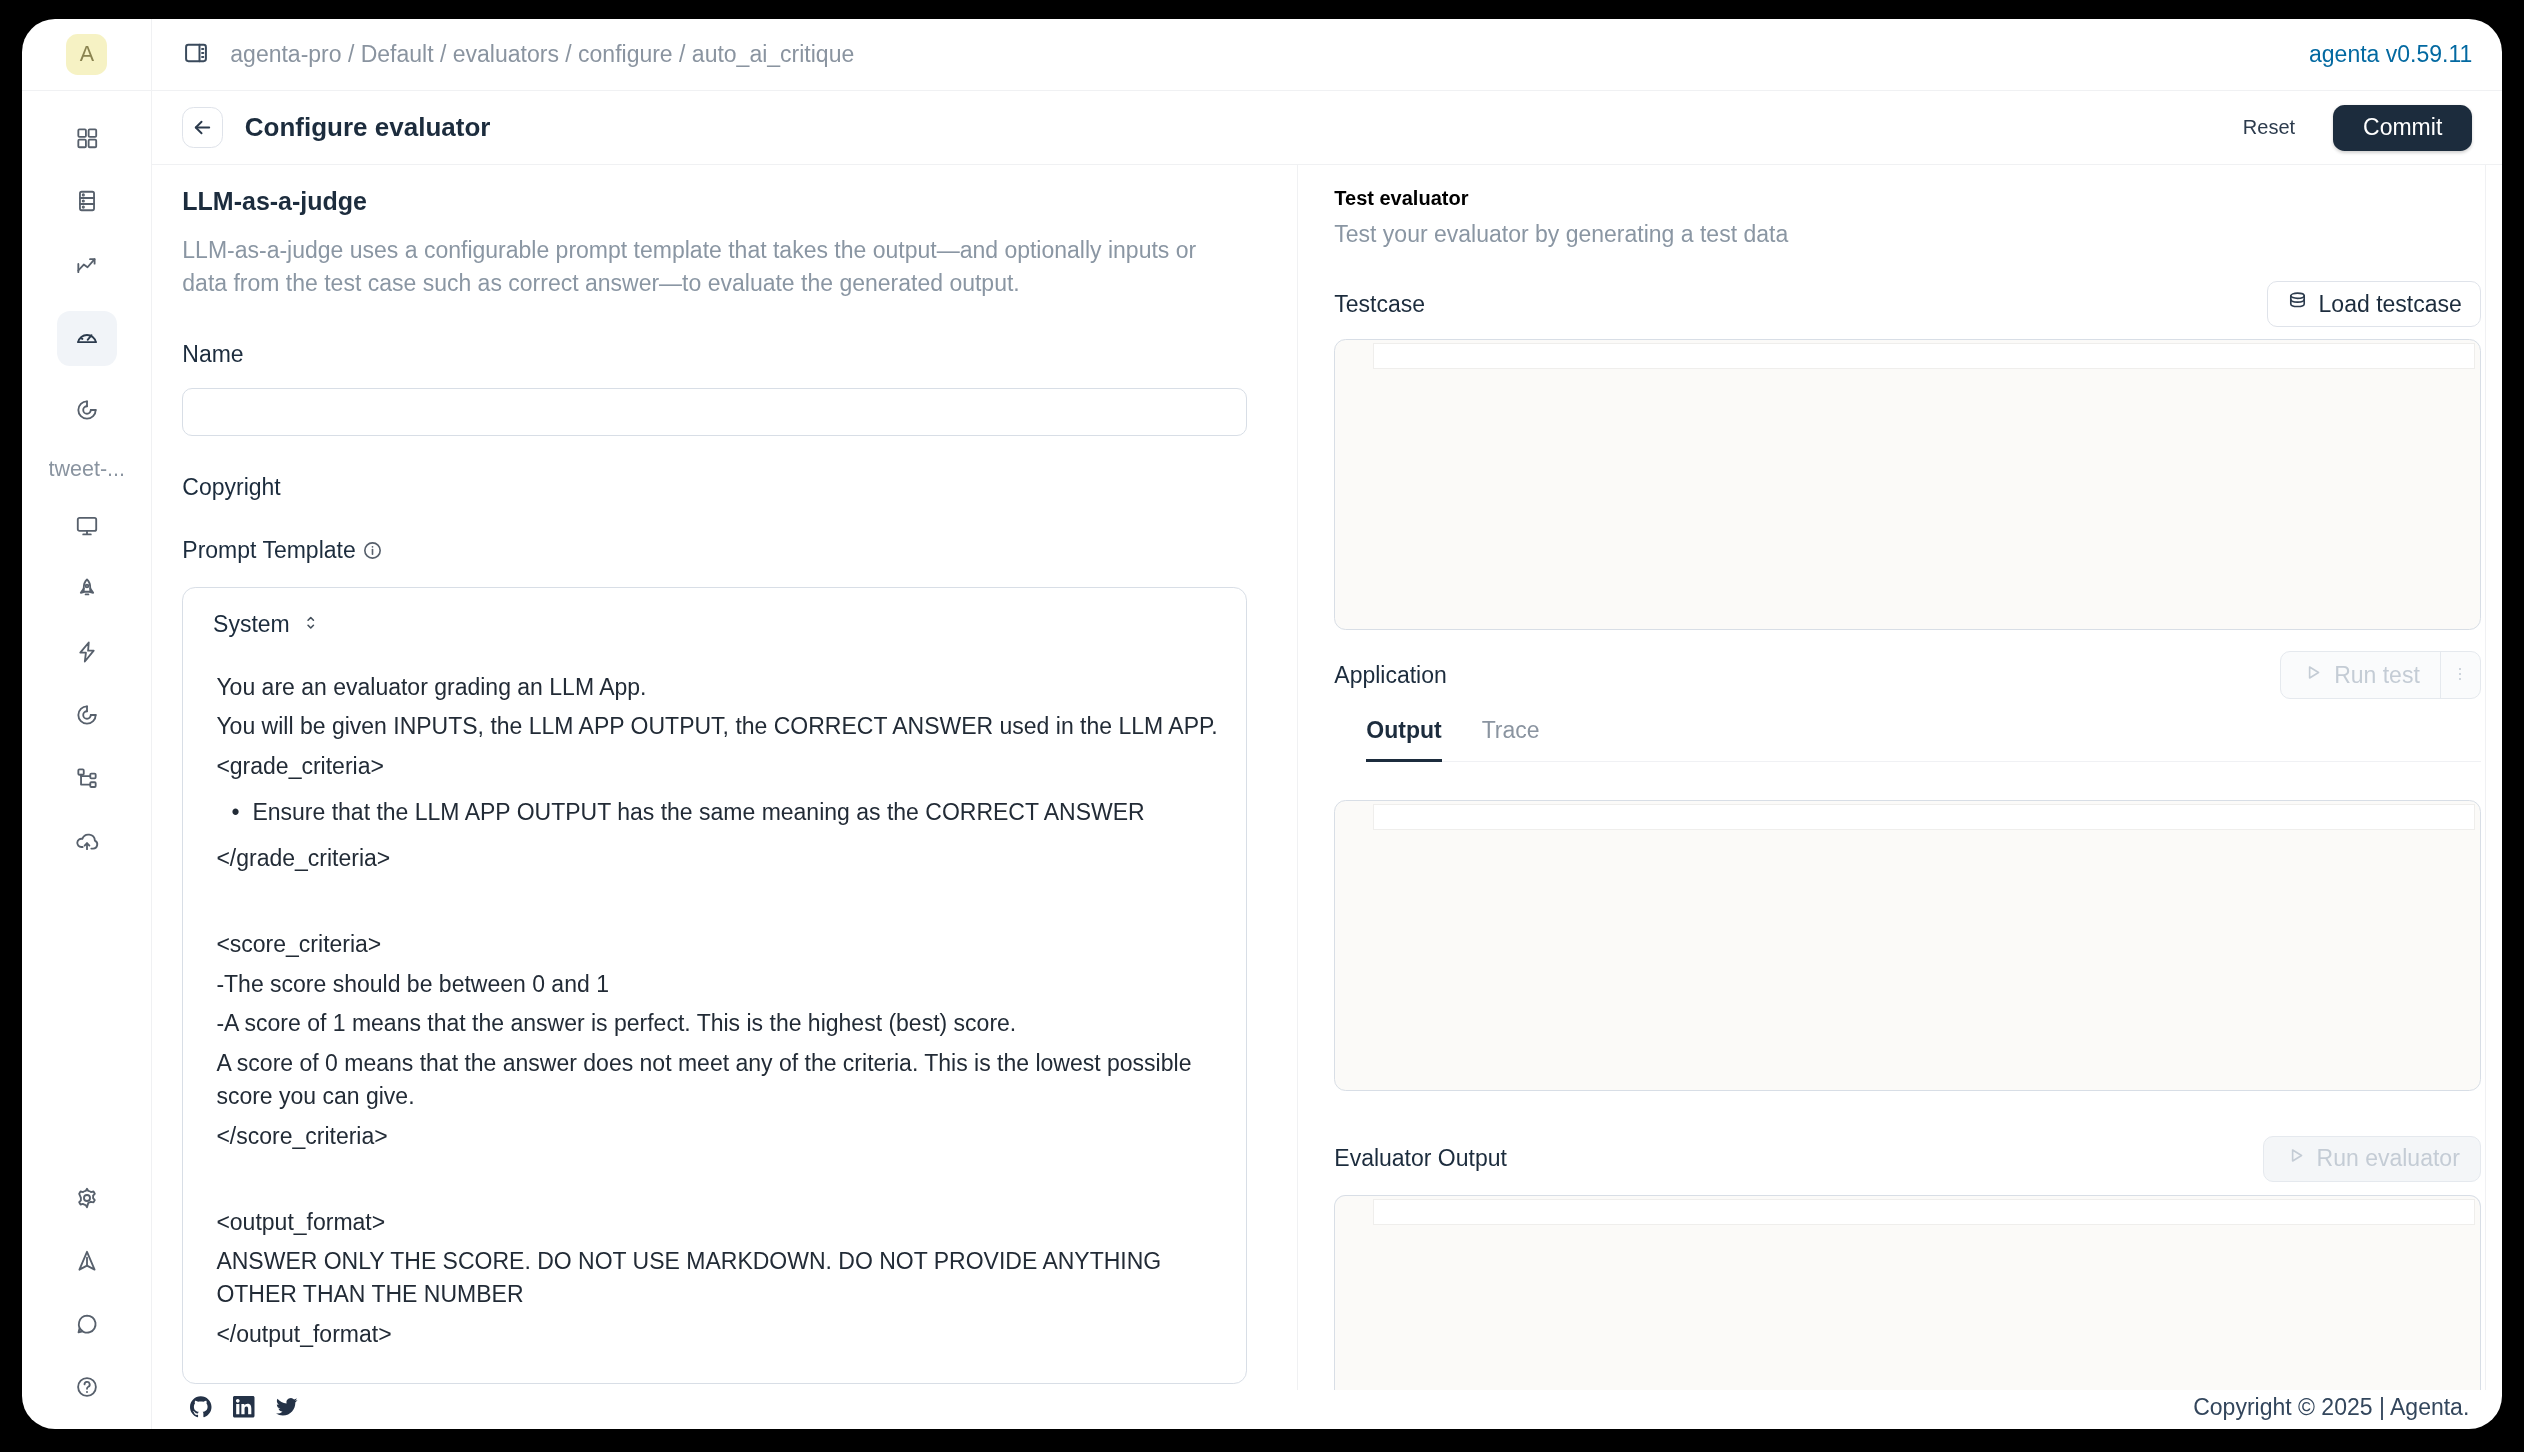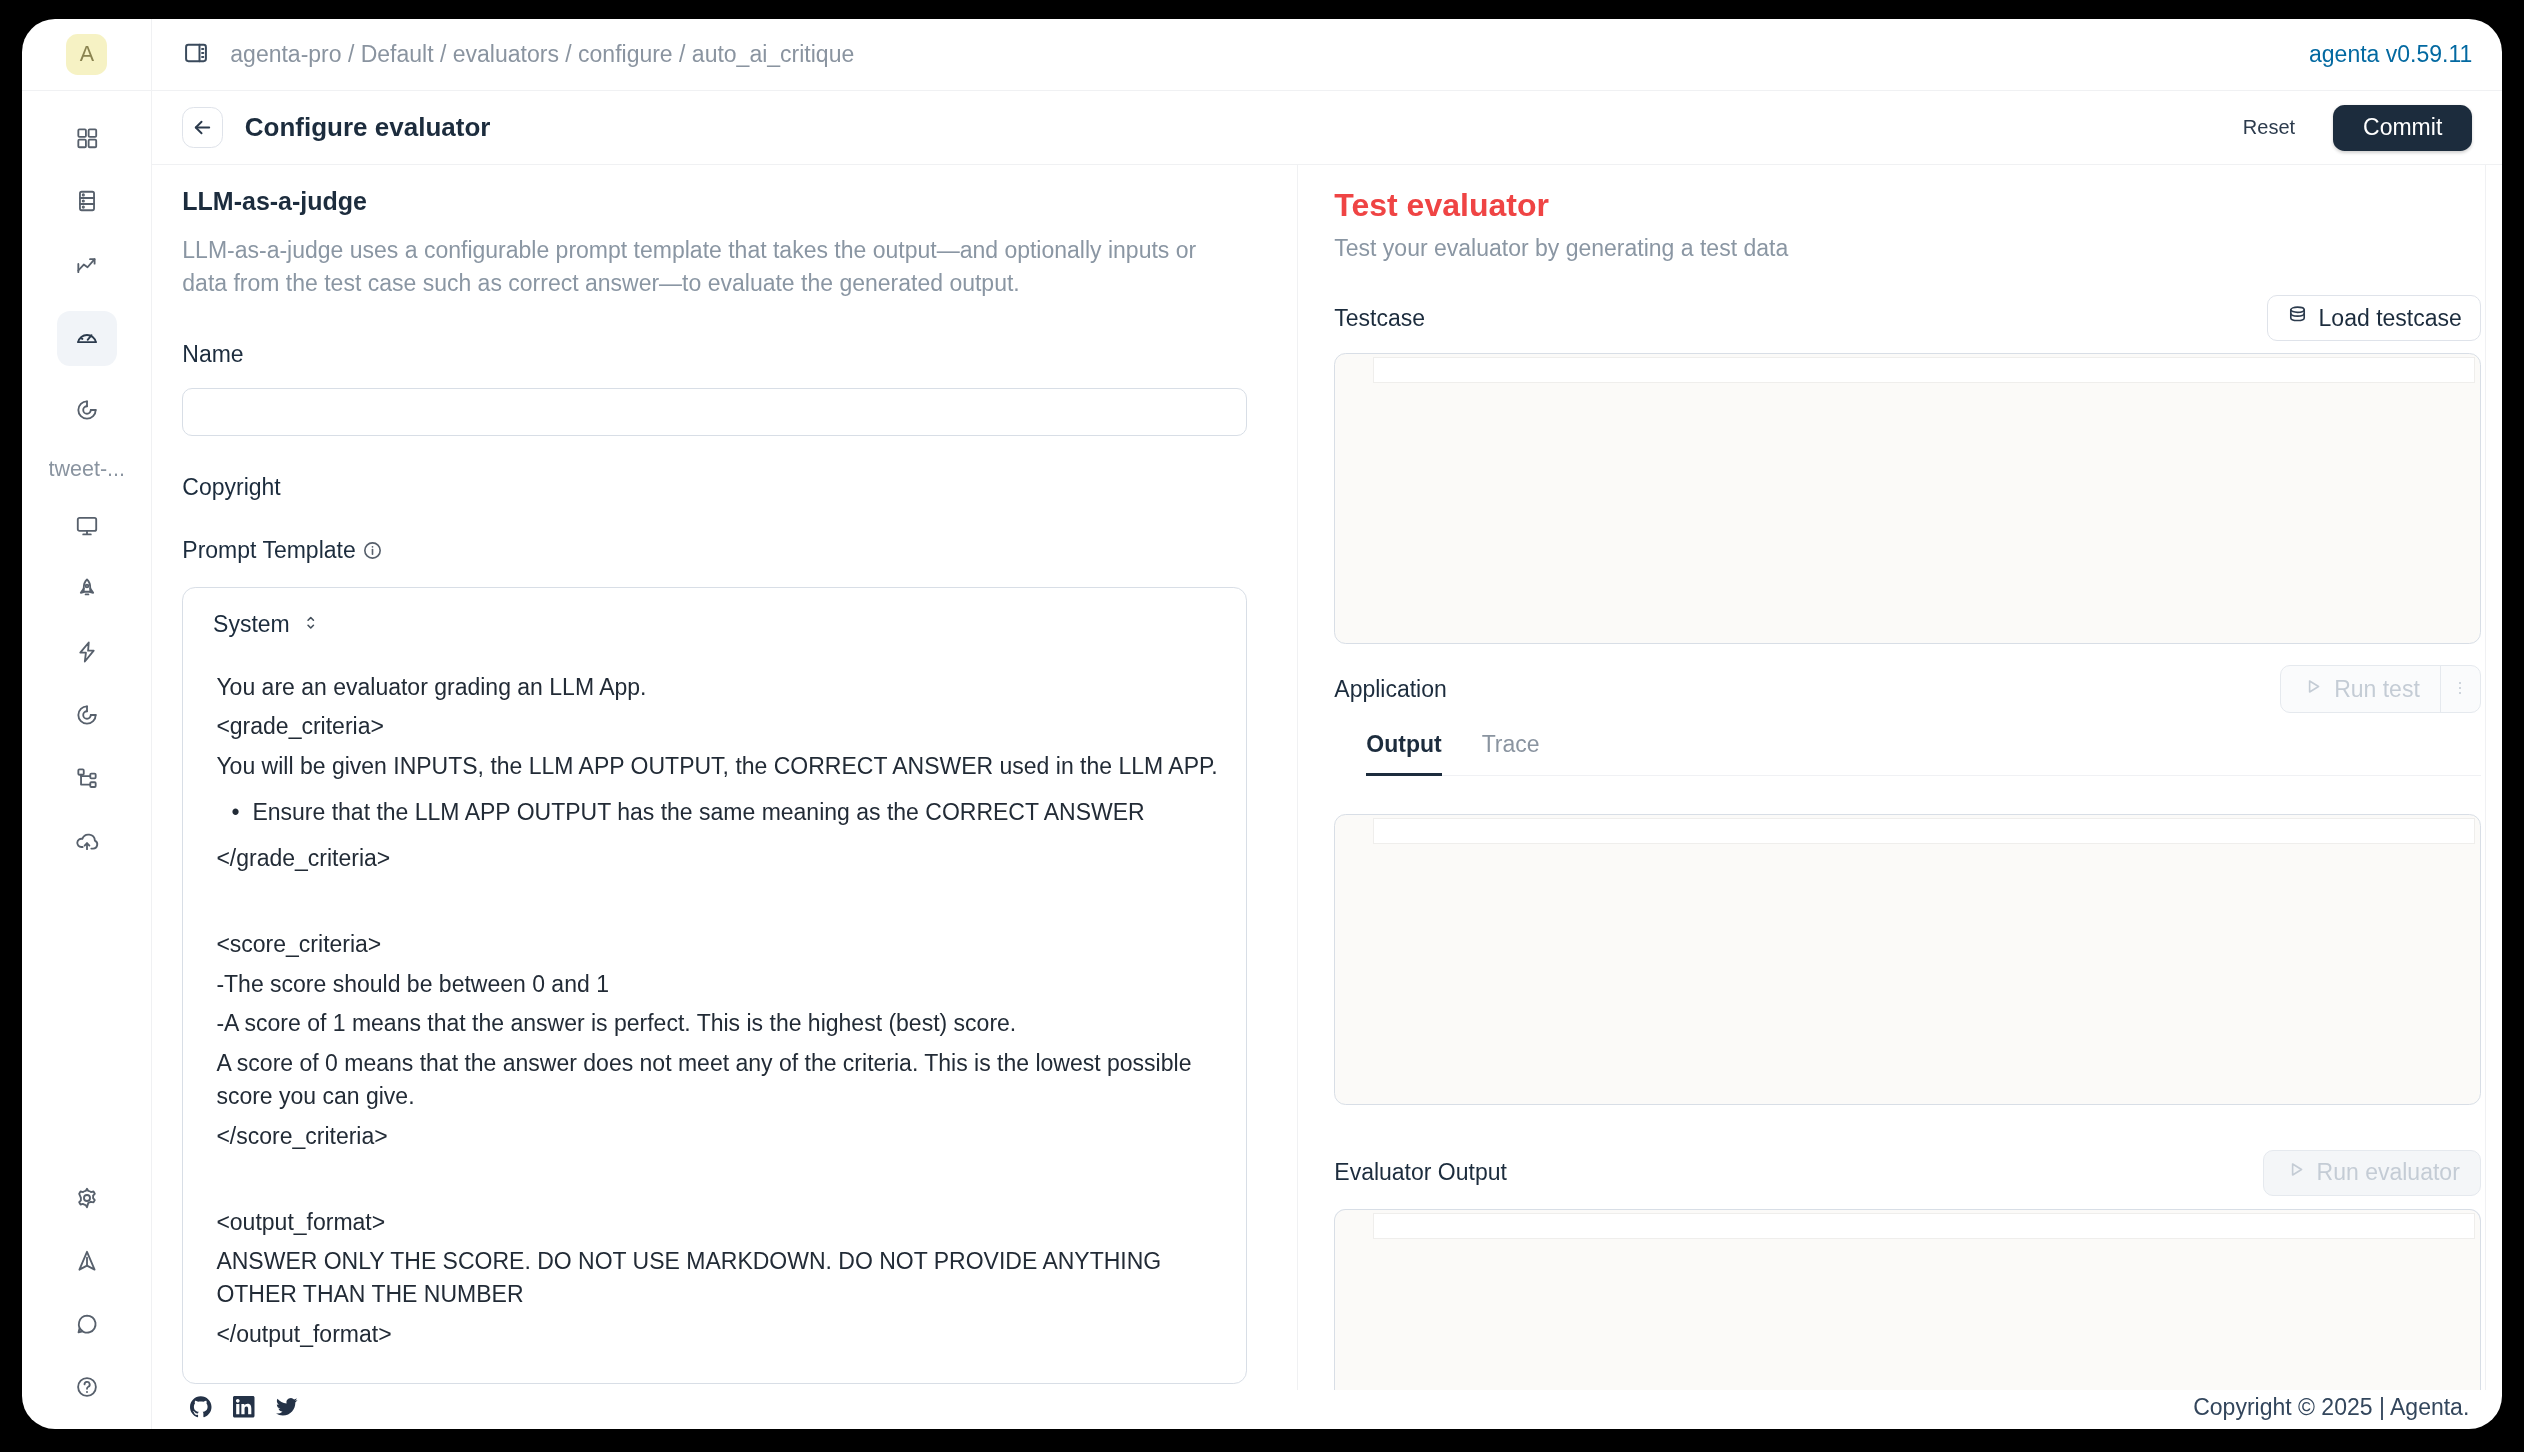"Test evaluator" .rp-title { color: #ef4444 -> #000000; font-size: 32px -> 20px }
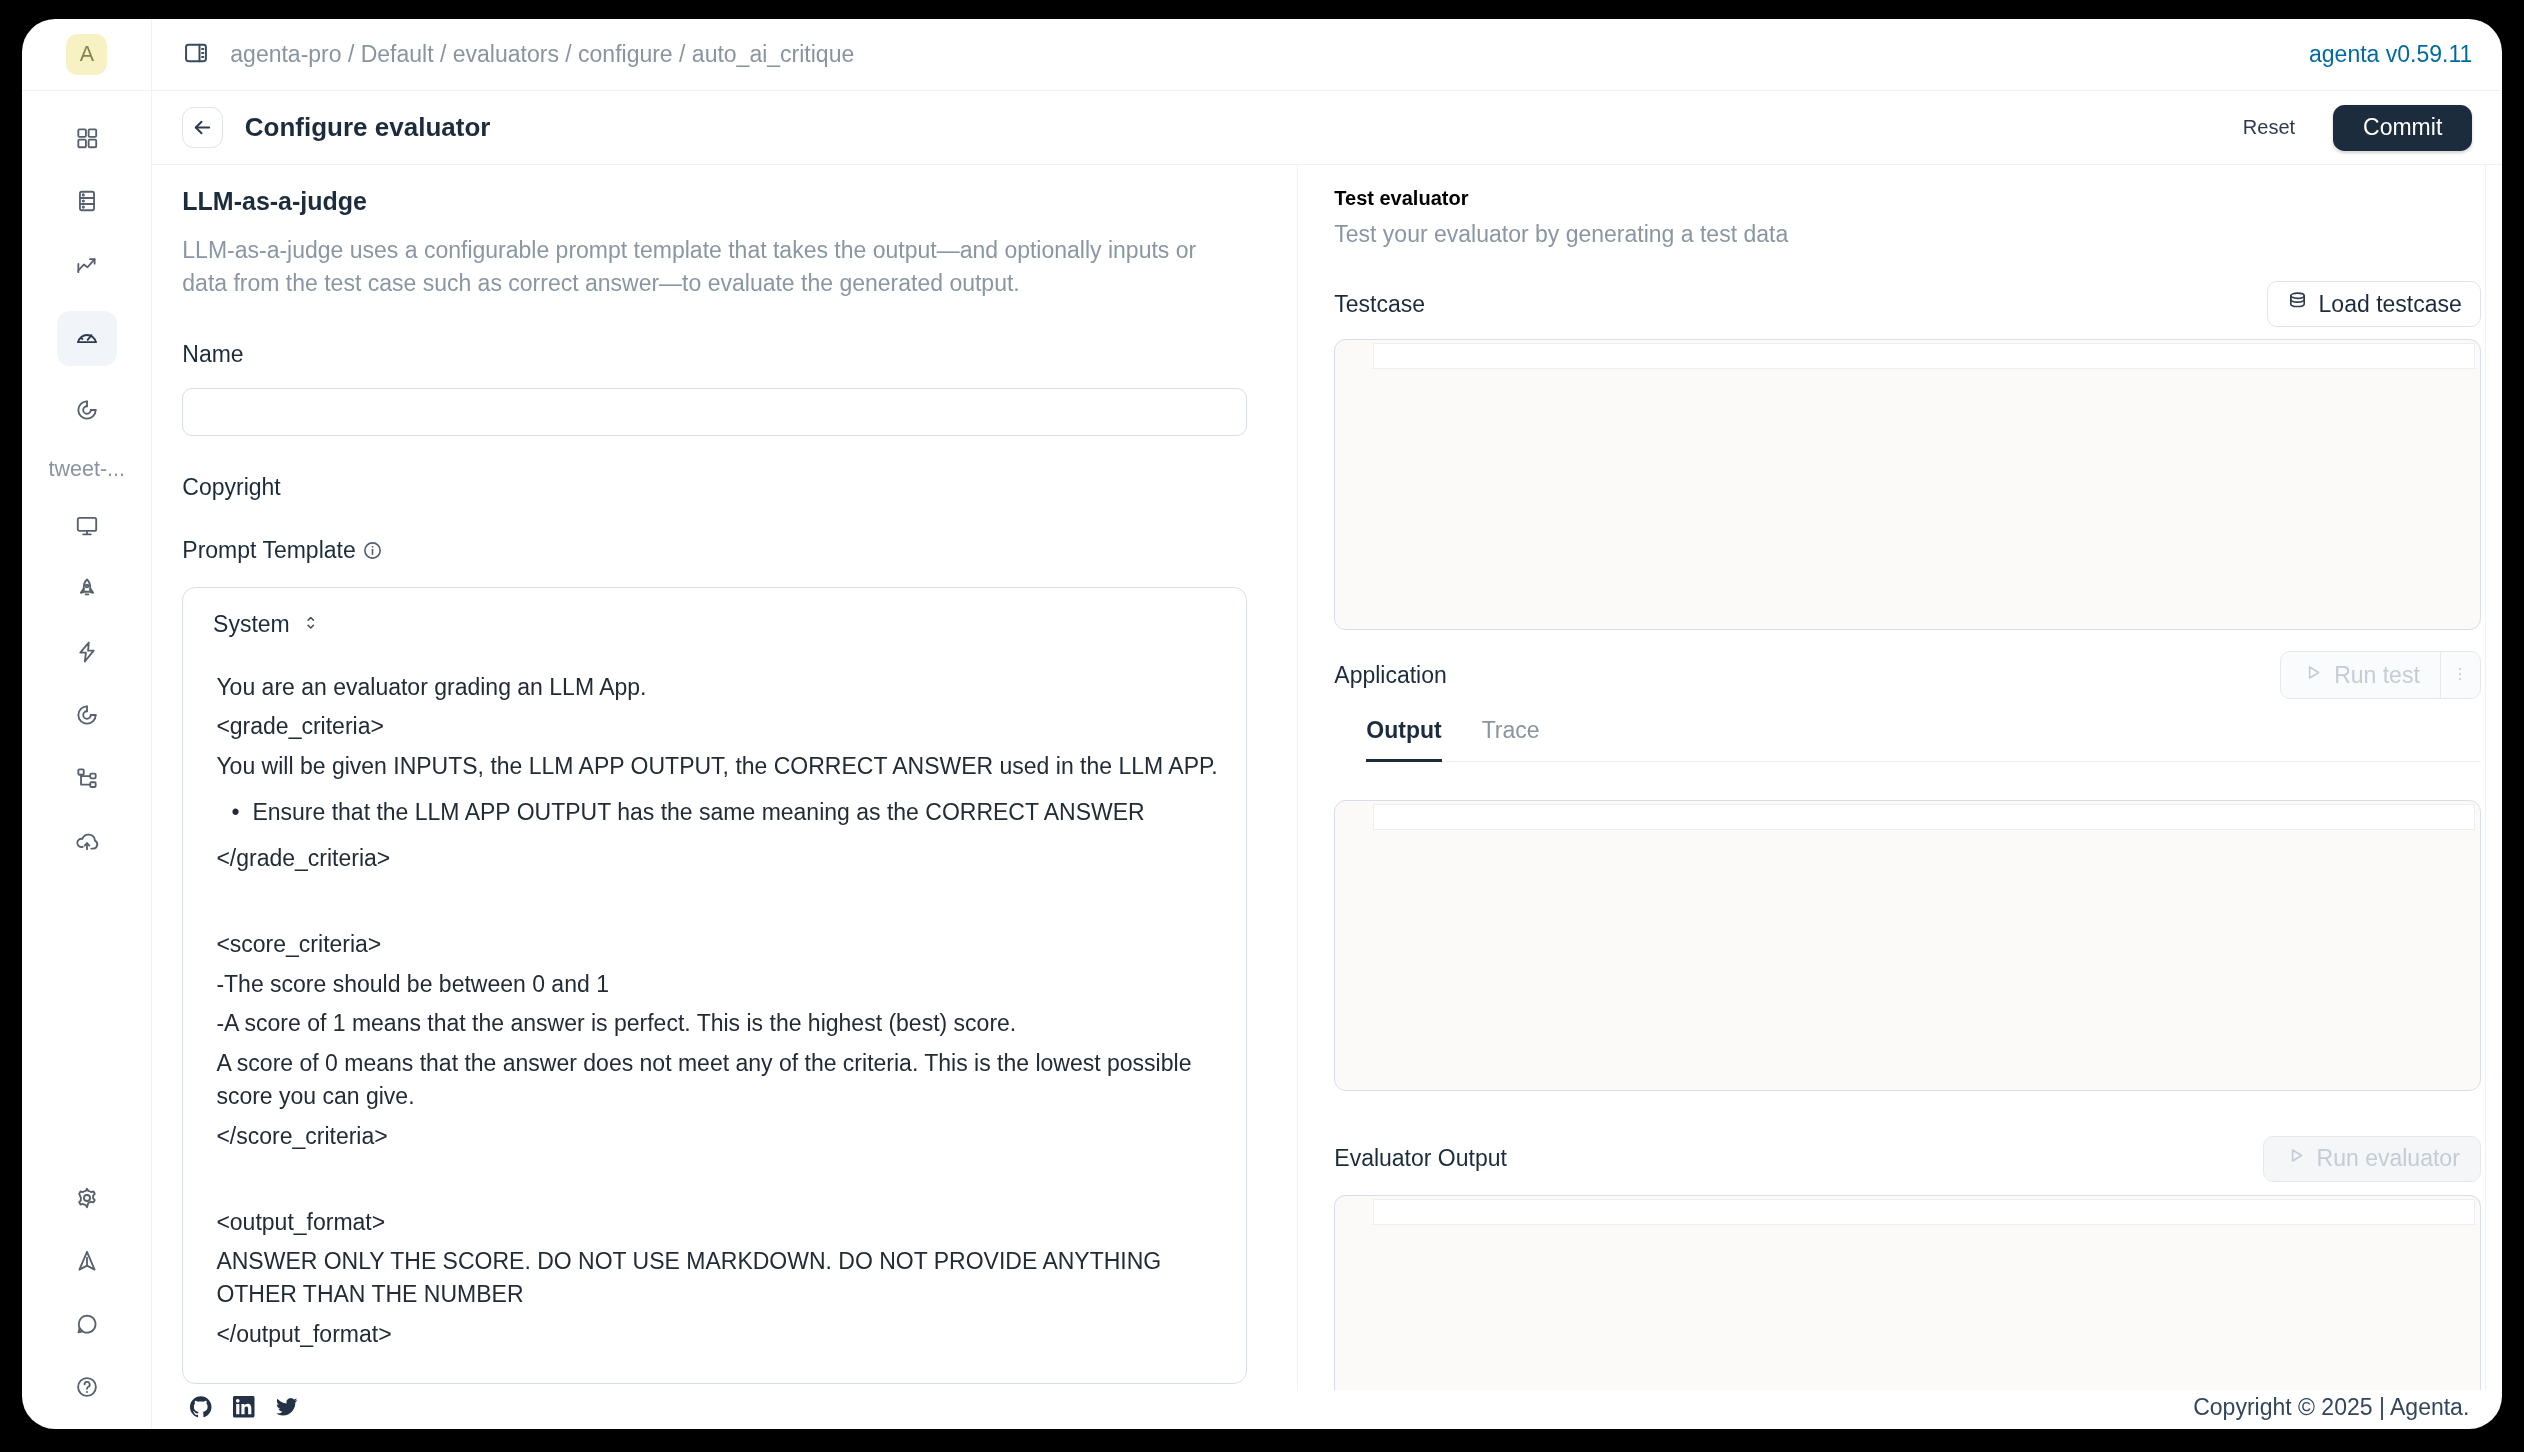"<grade_criteria>" p { order: before "You will be given INPUTS," -> after "You will be given INPUTS," }
